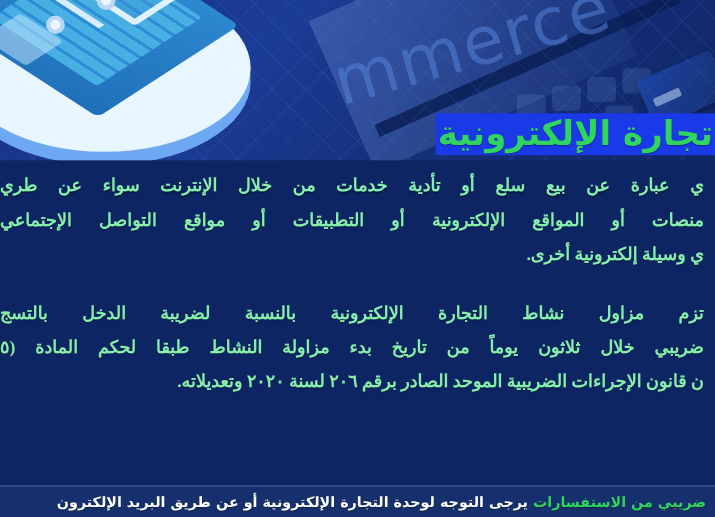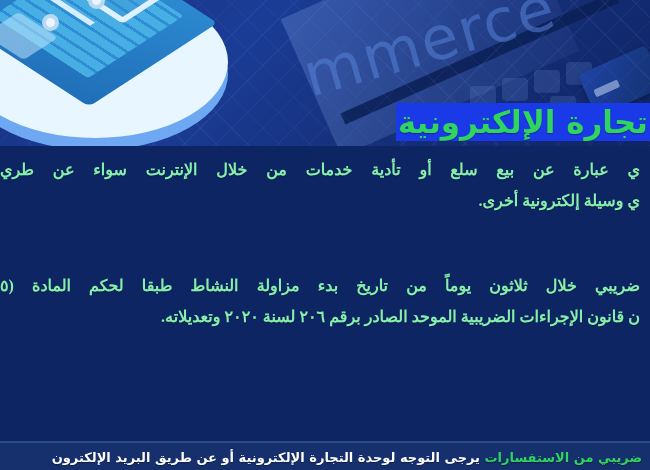"منصات أو المواقع الإلكترونية أو" div.line { html: none -> <div>منصات أو المواقع الإلكترونية أو التطبيقات أو مواقع التواصل الإجتماعي</div> }
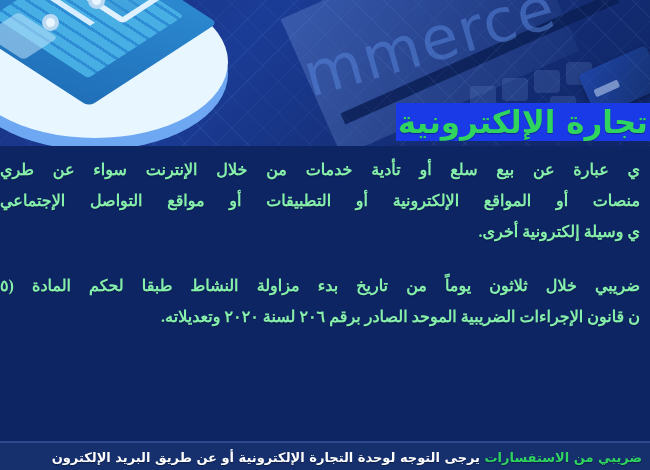"تزم مزاول نشاط التجارة الإلكترونية" div.line { html: none -> <div>تزم مزاول نشاط التجارة الإلكترونية بالنسبة لضريبة الدخل بالتسج</div> }
